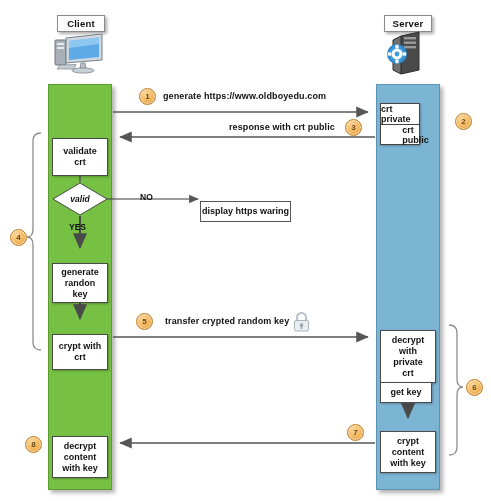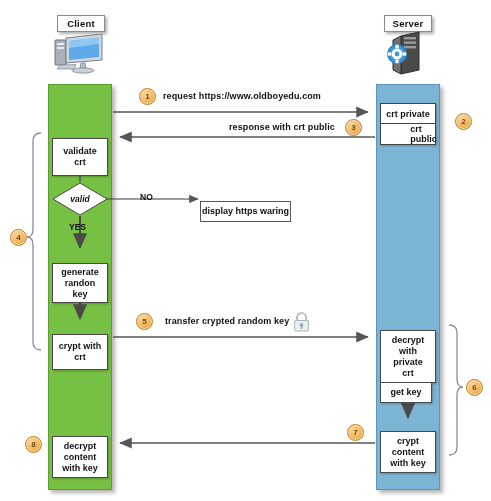"request https://www.oldboyedu.com" div.msg { text: request -> generate }
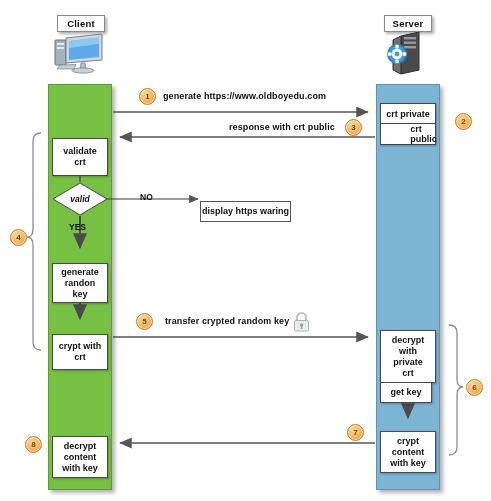"crt private" div.splitbox { width: 56px -> 40px }
